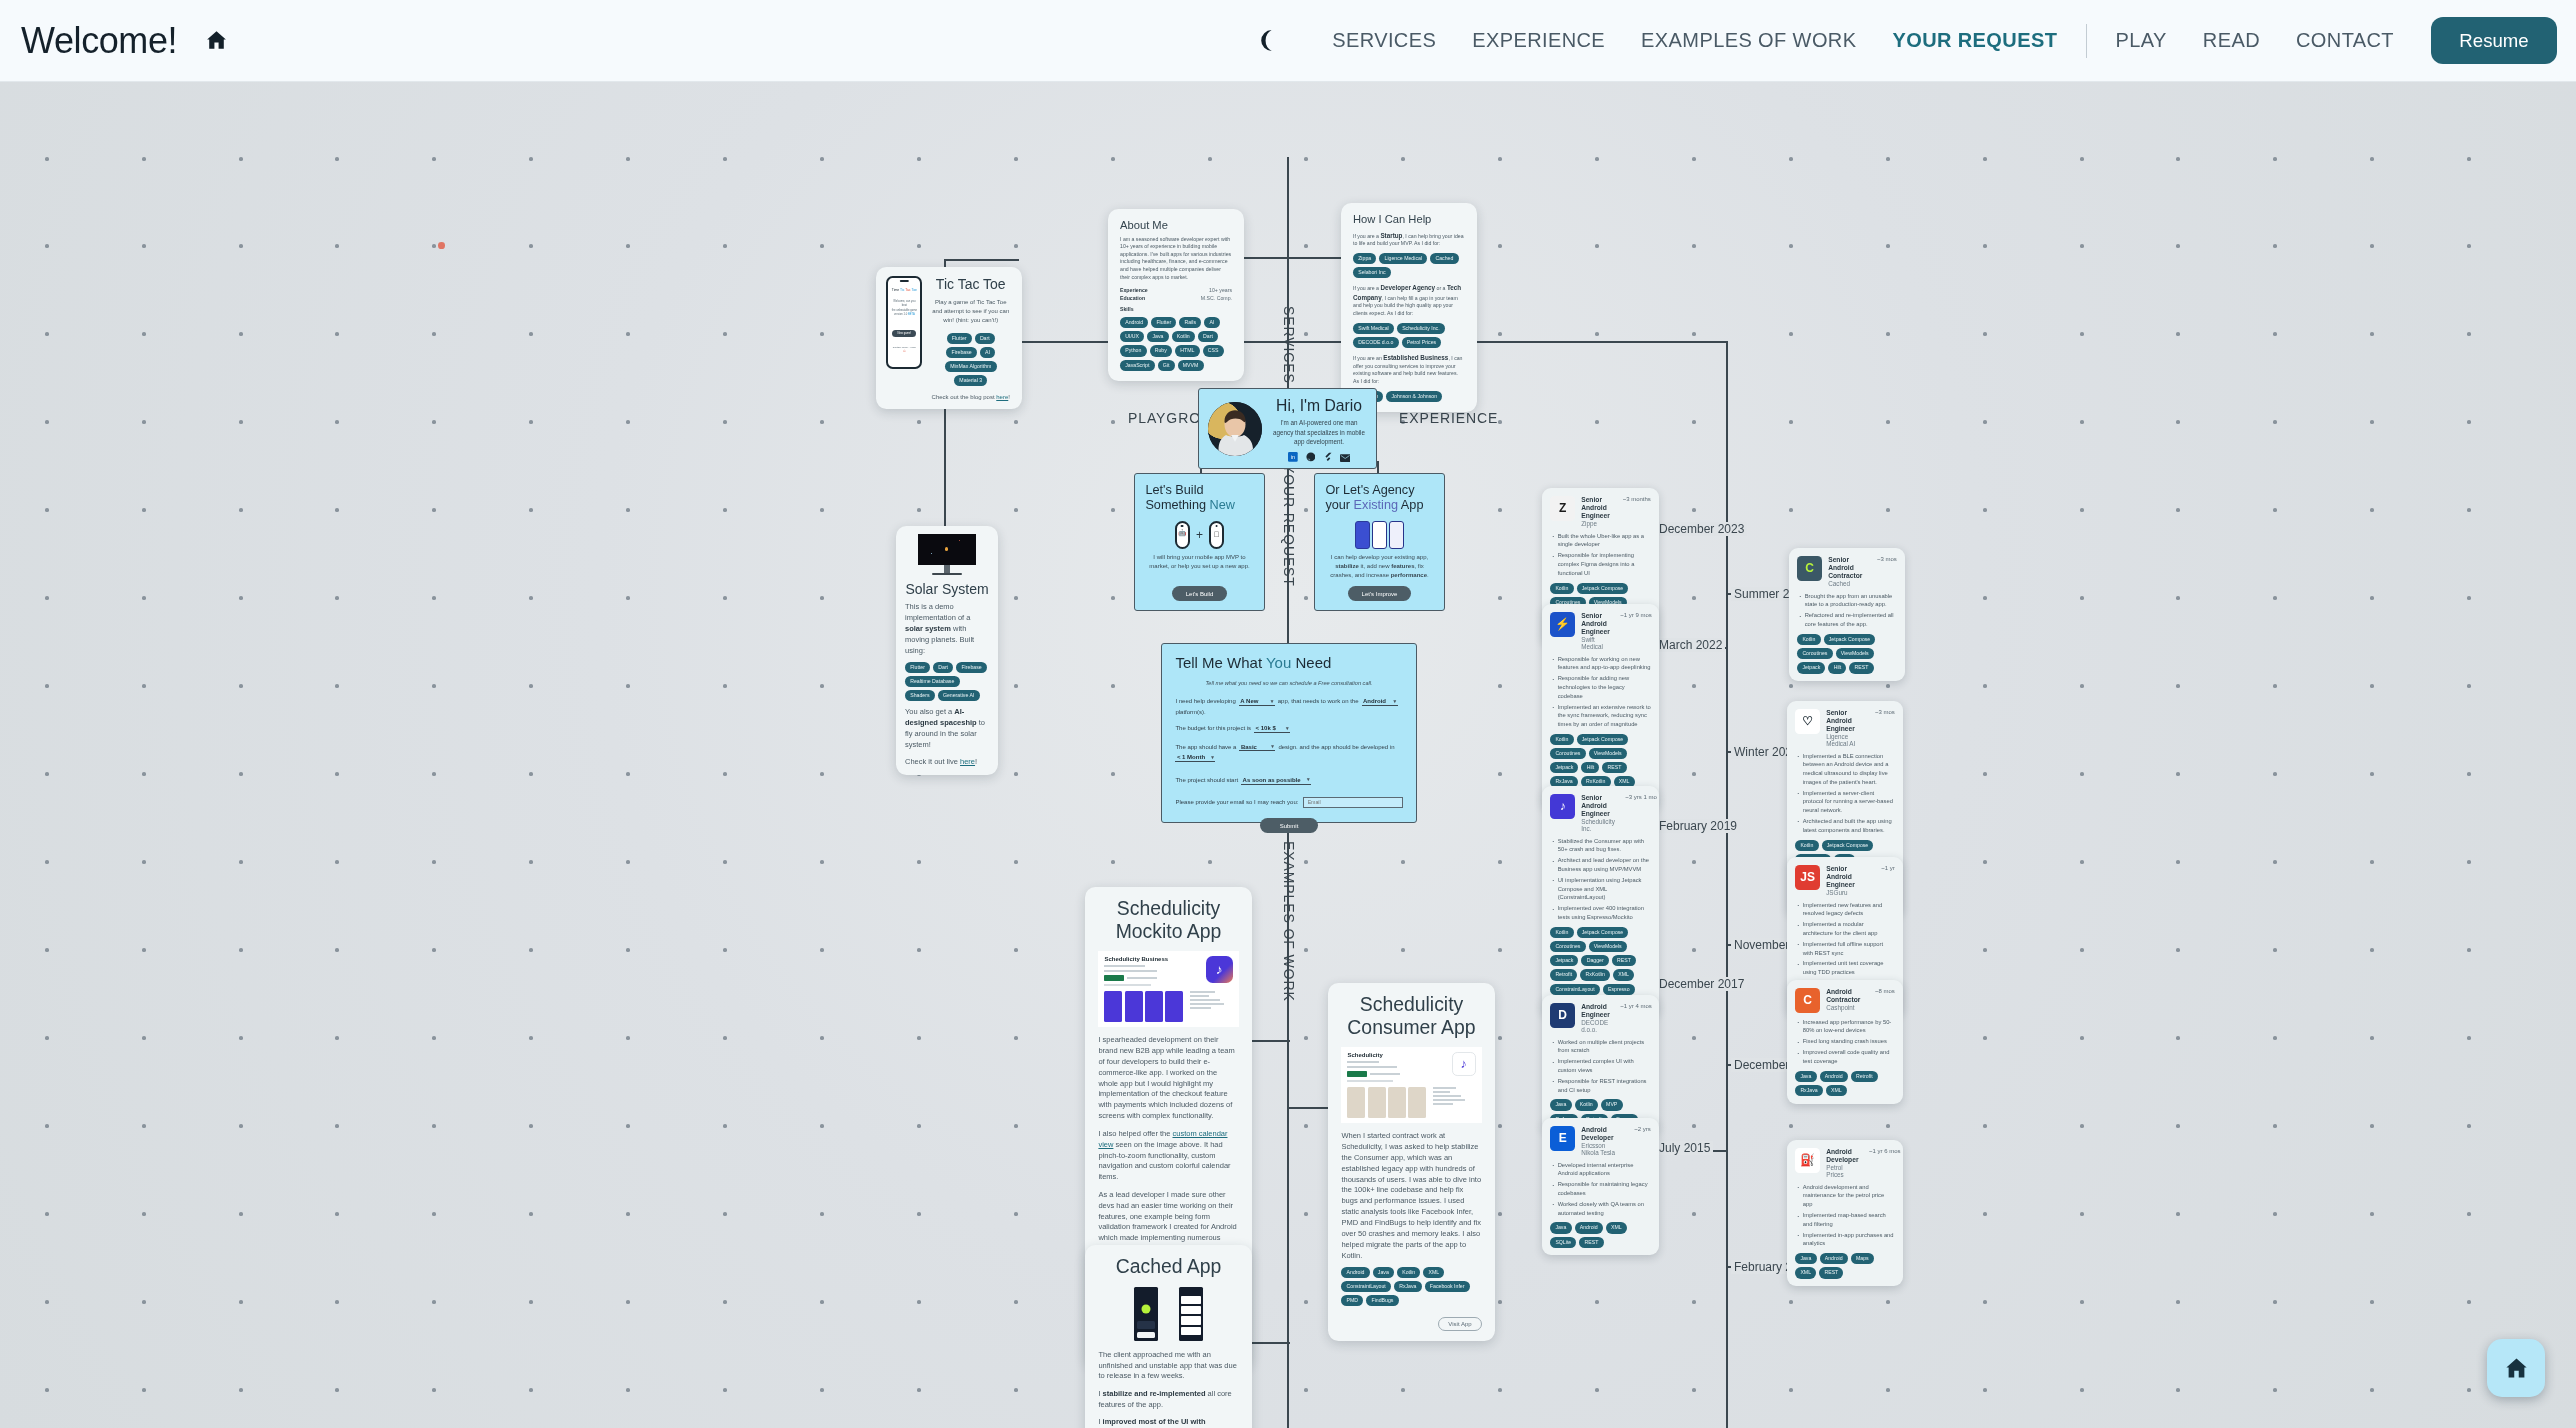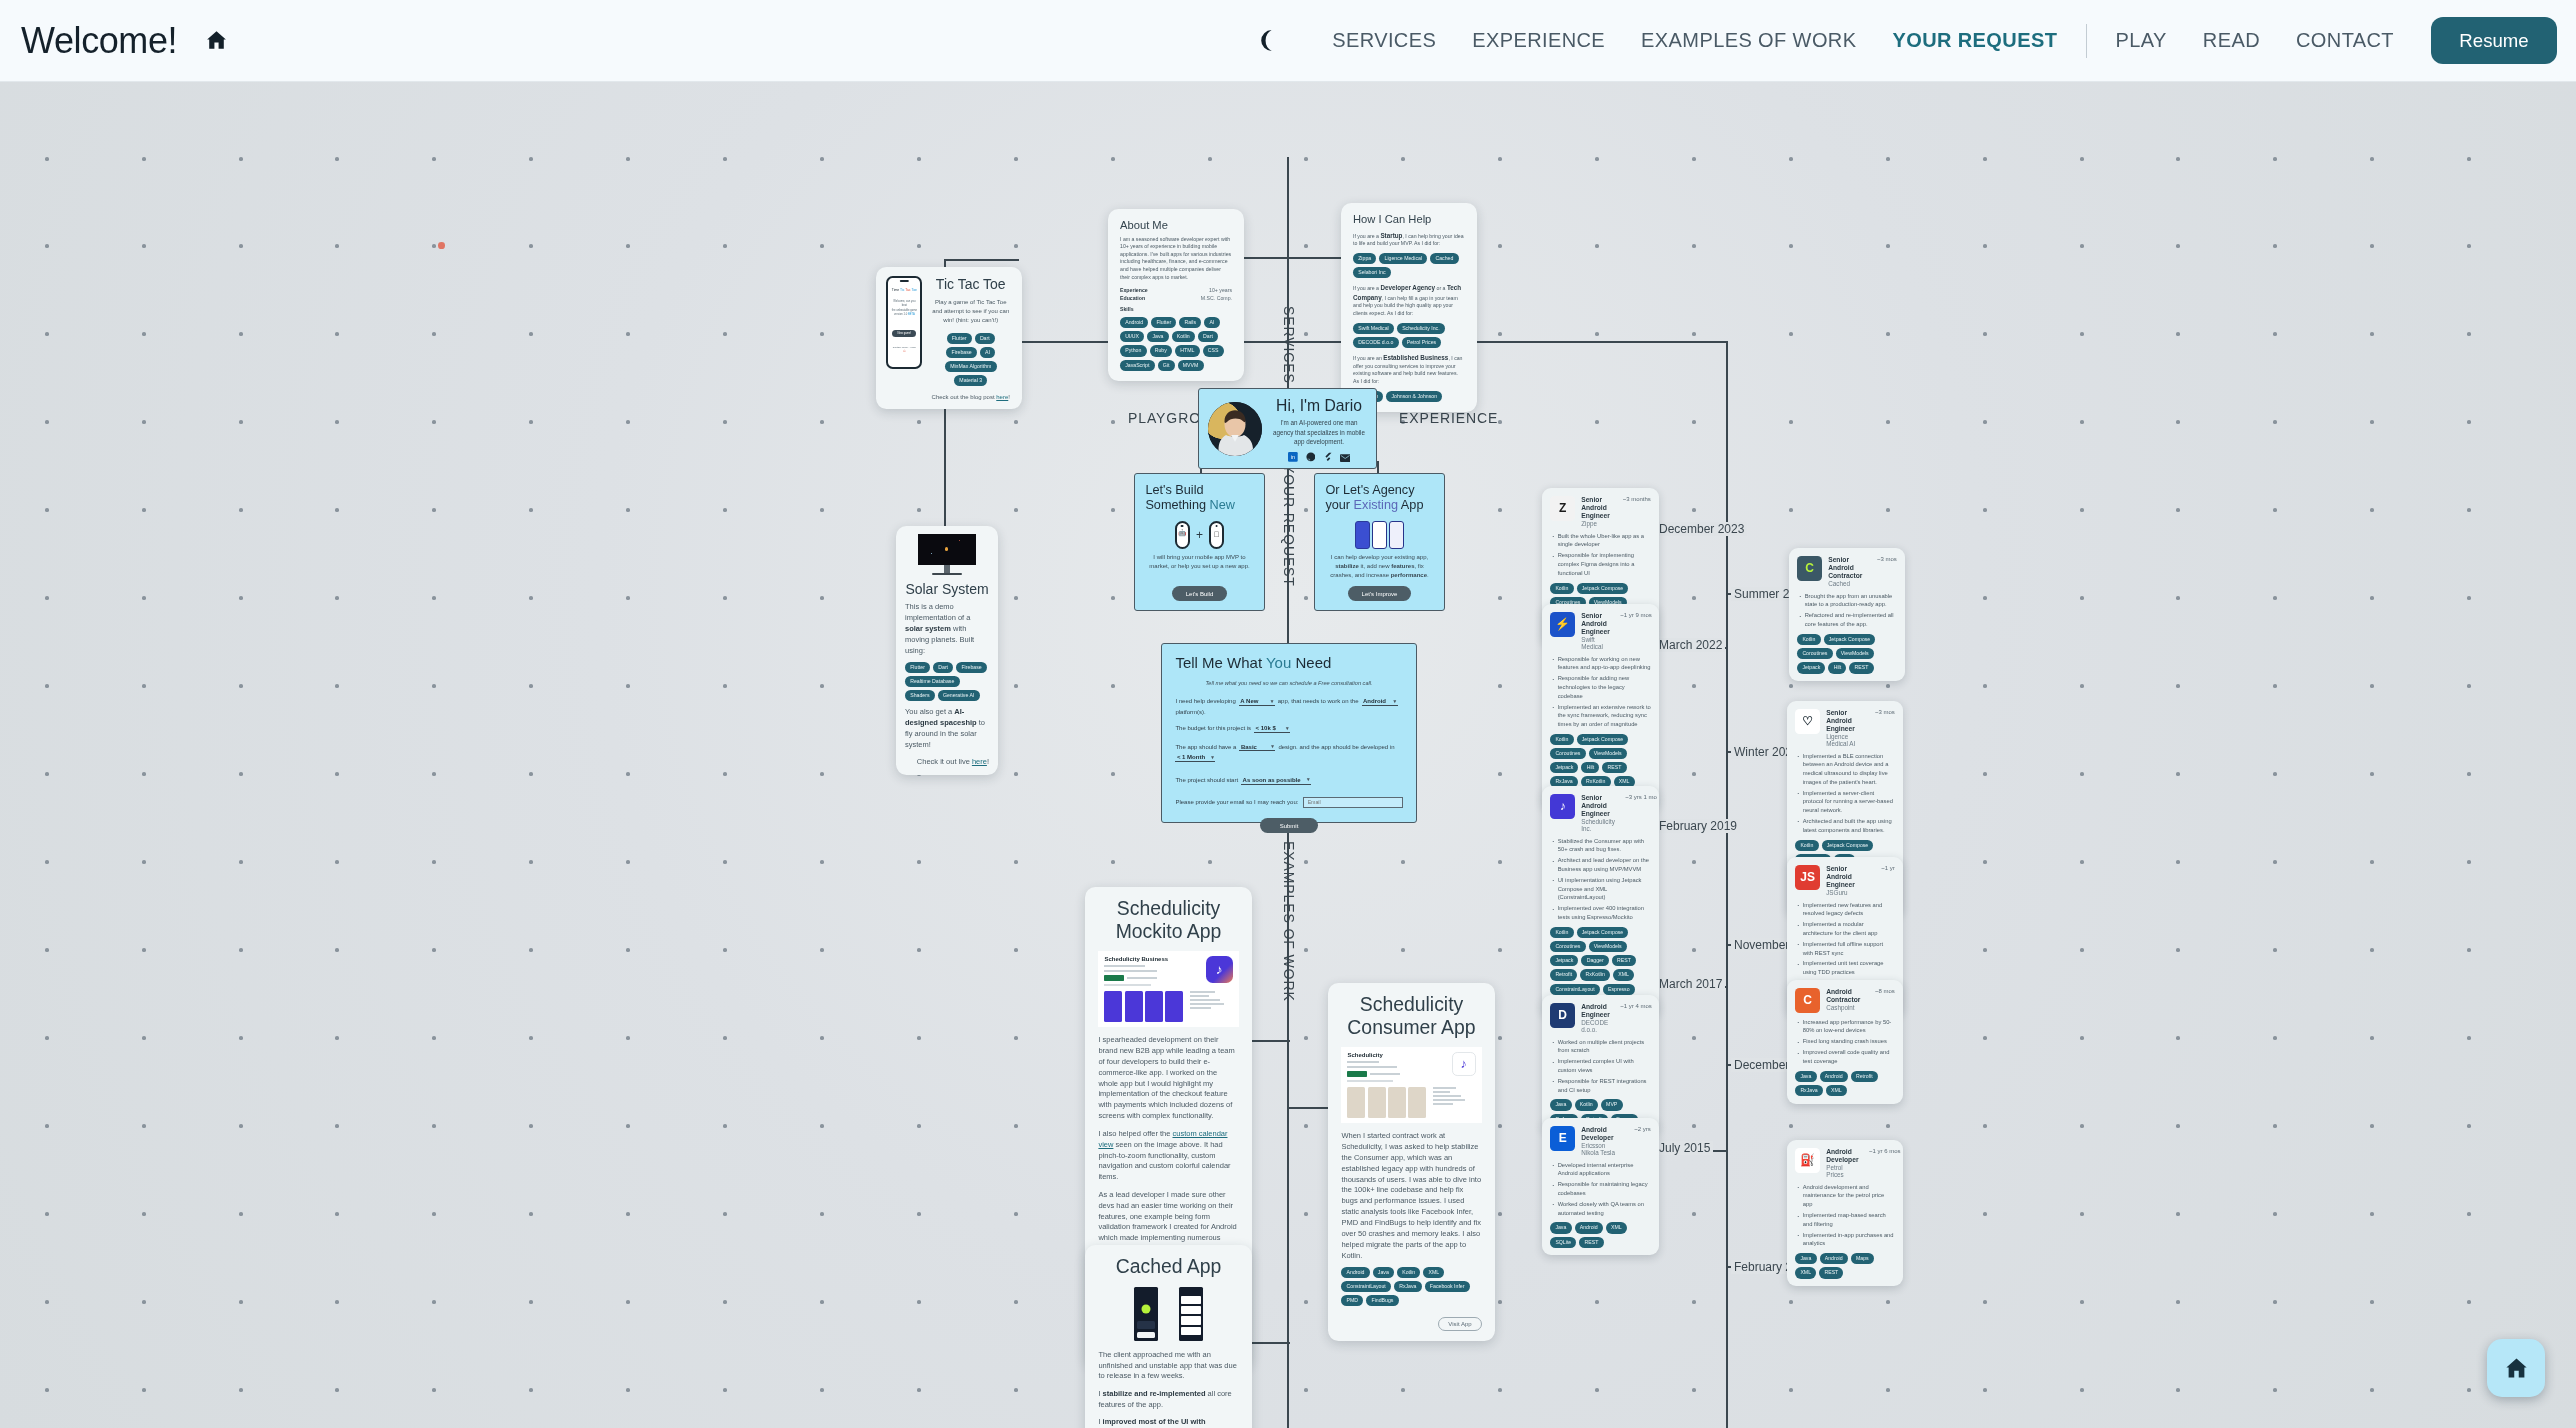"Check it out live here!" .center { text-align: right -> left }
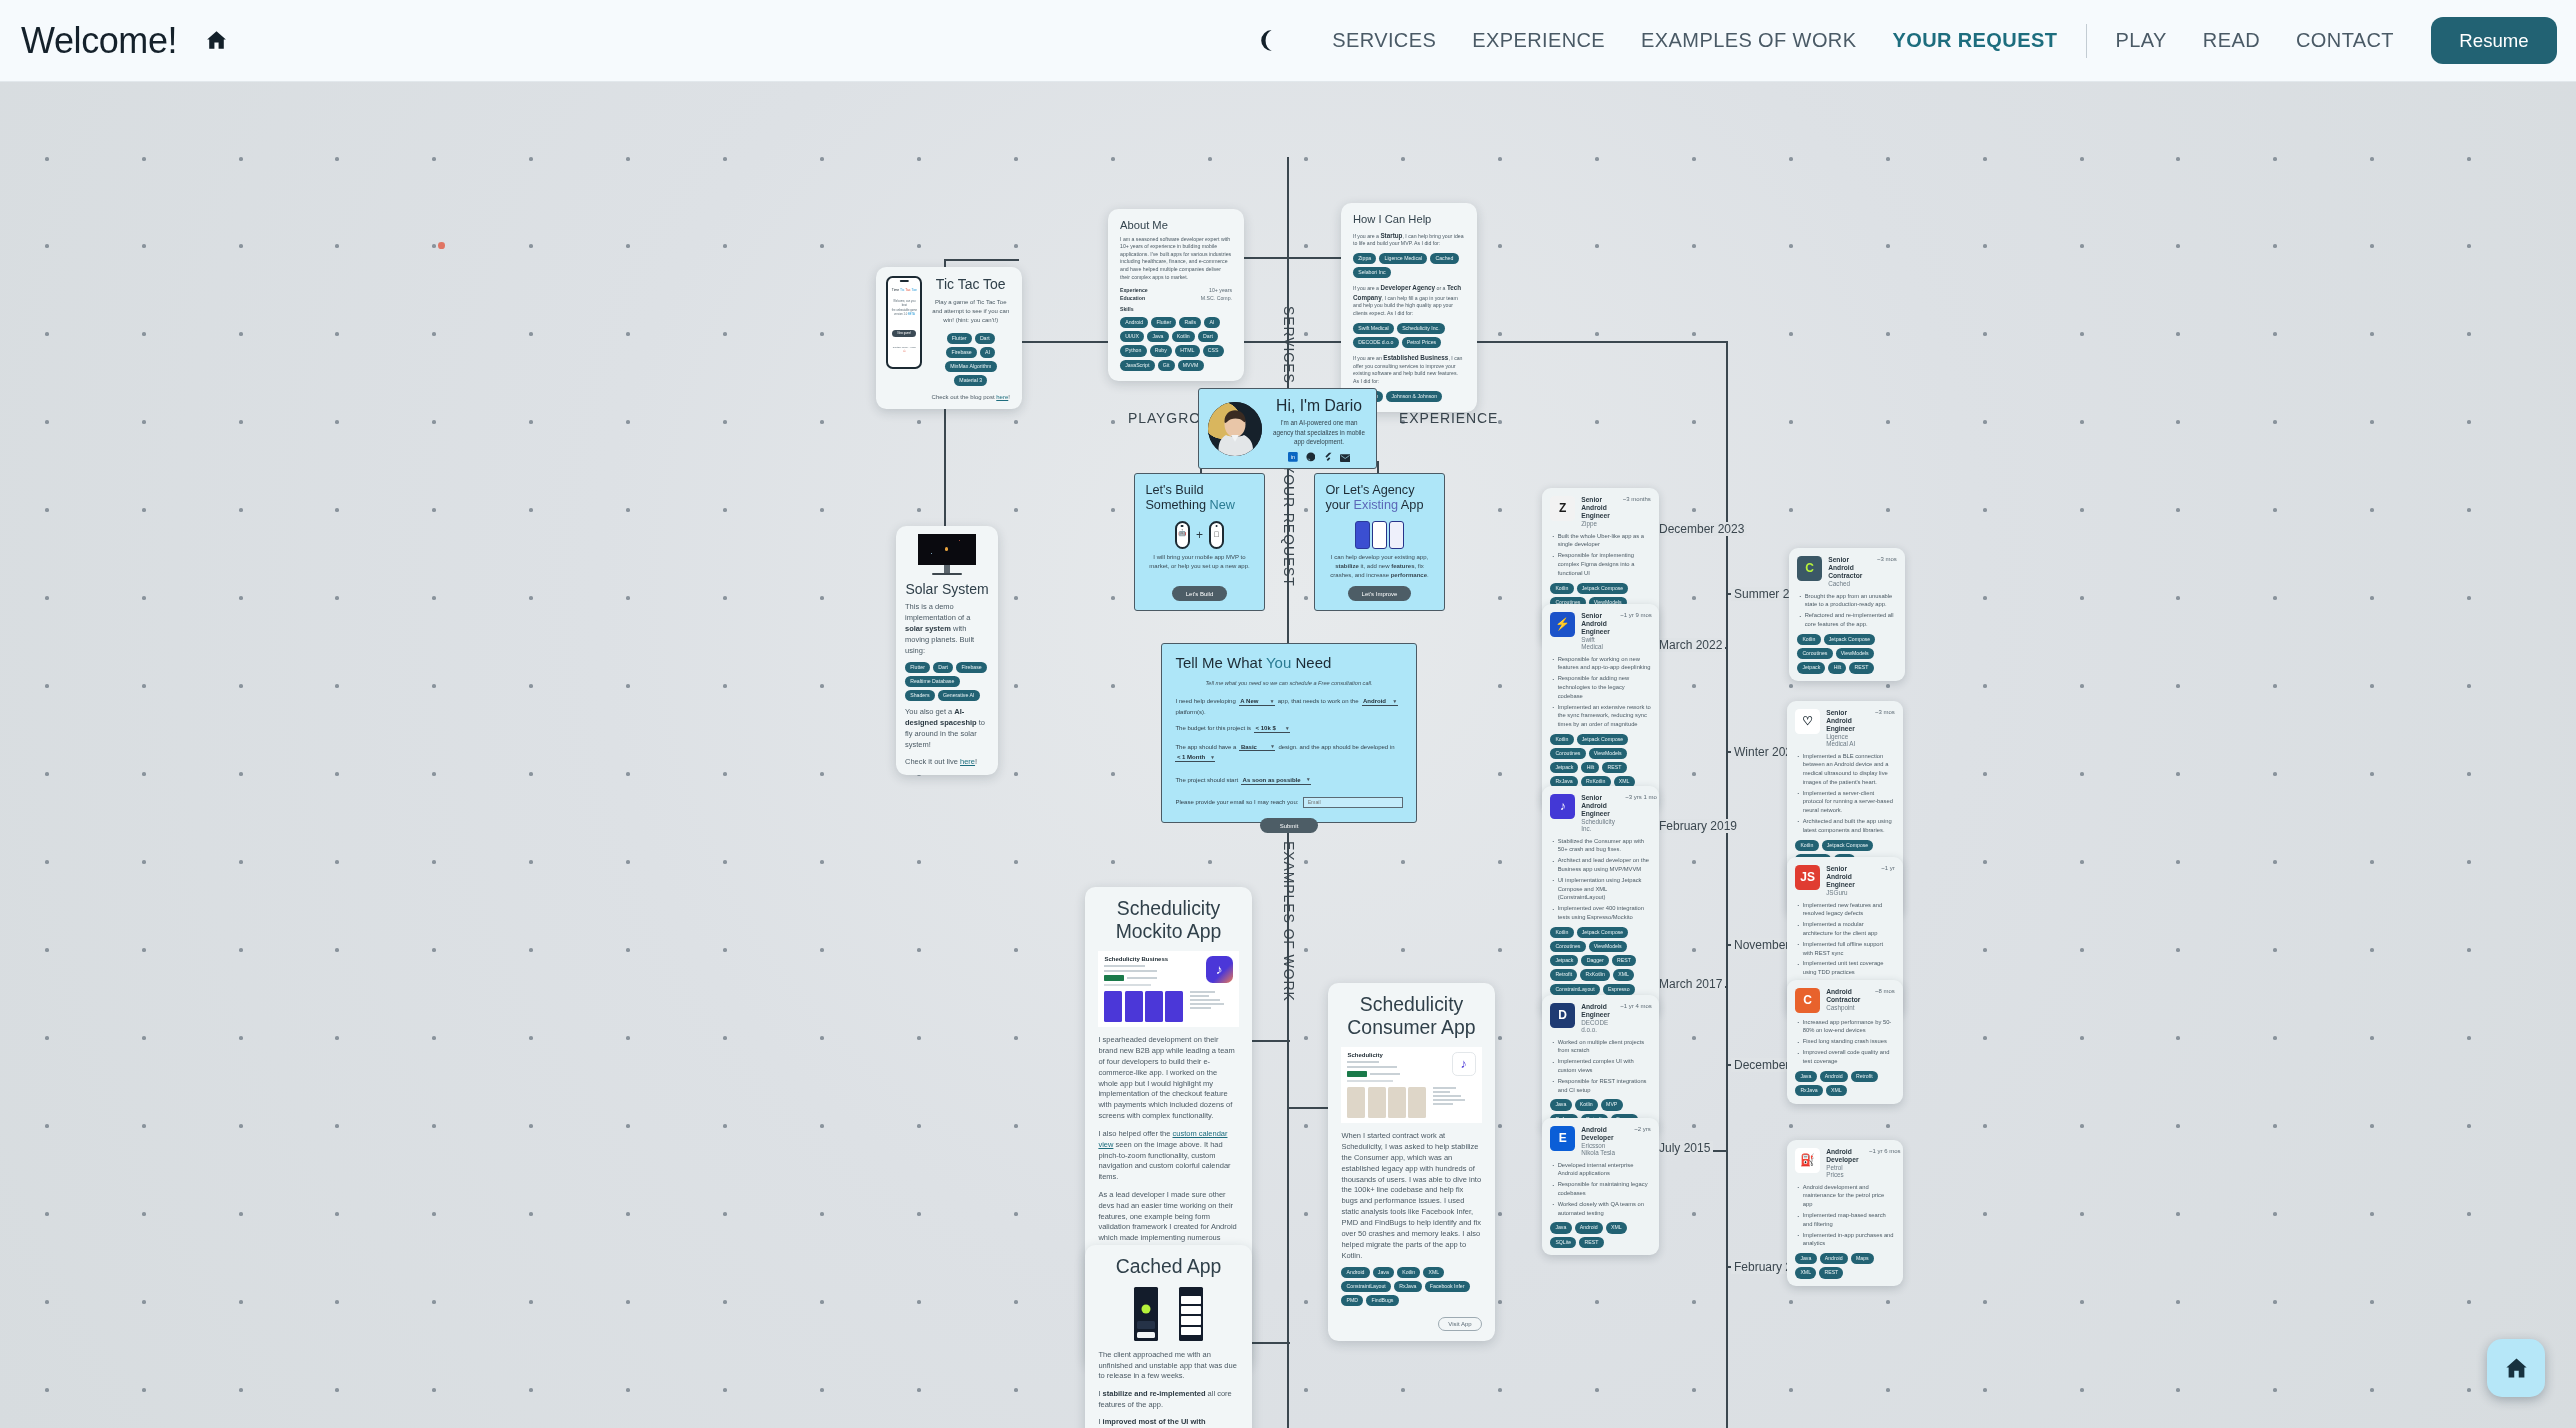"March 2017" div.tl-date { text: March -> December }
